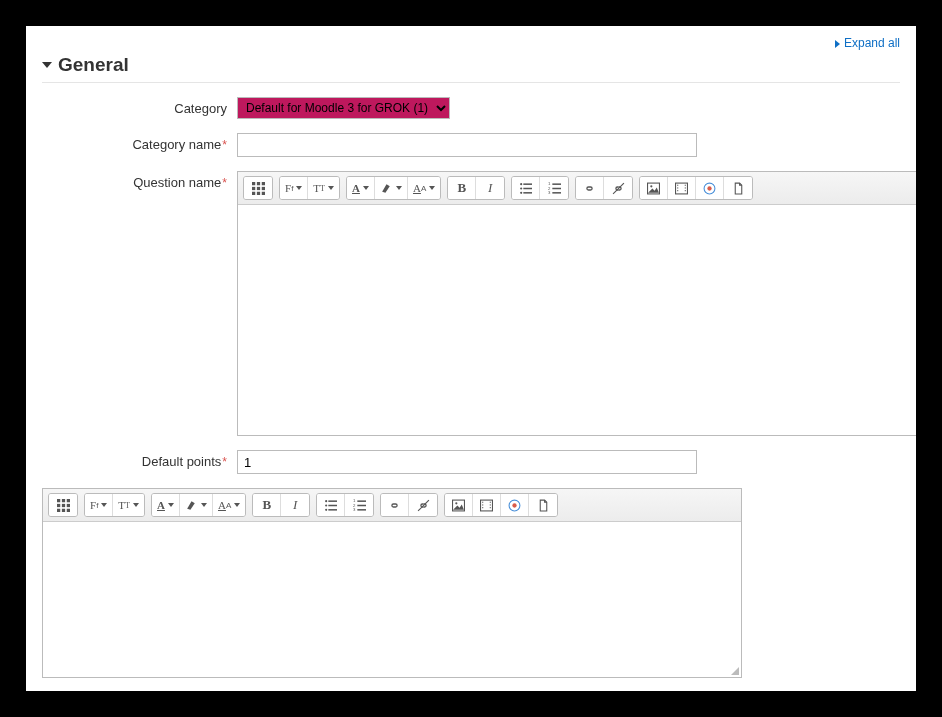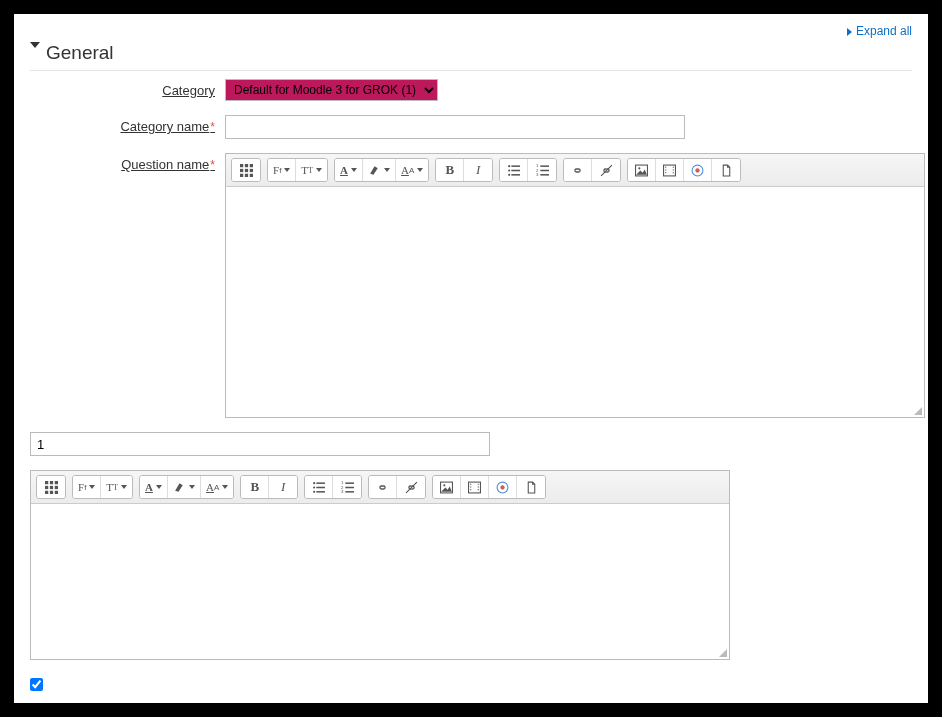"Expand all" .outer-frame { padding: 14px -> 26px }
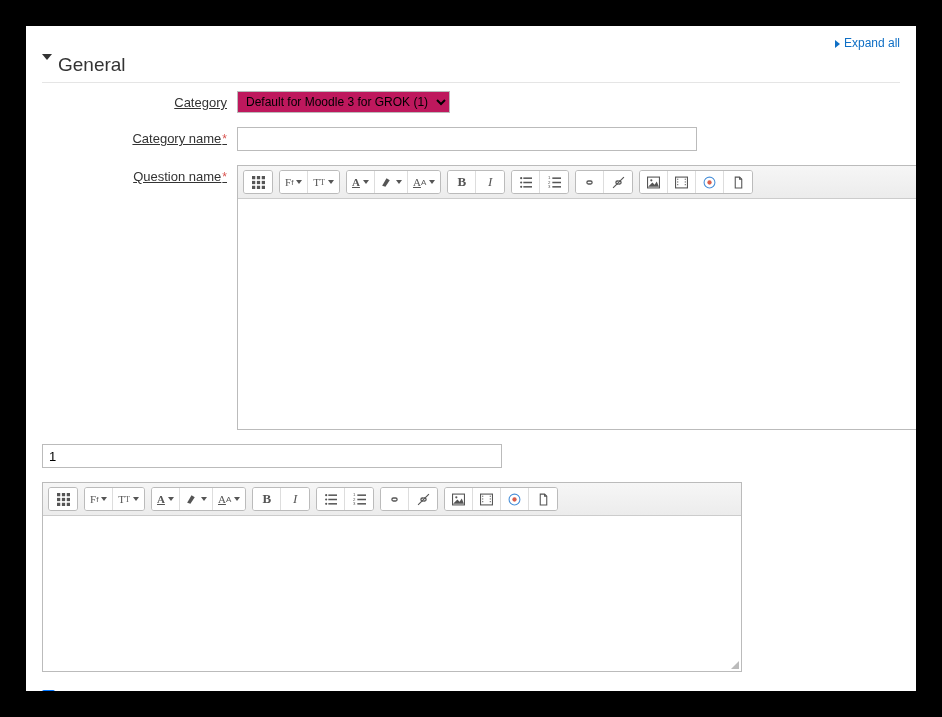"General" .section-heading { align-items: none -> center; font-weight: none -> bold; margin-bottom: 8px -> 14px }
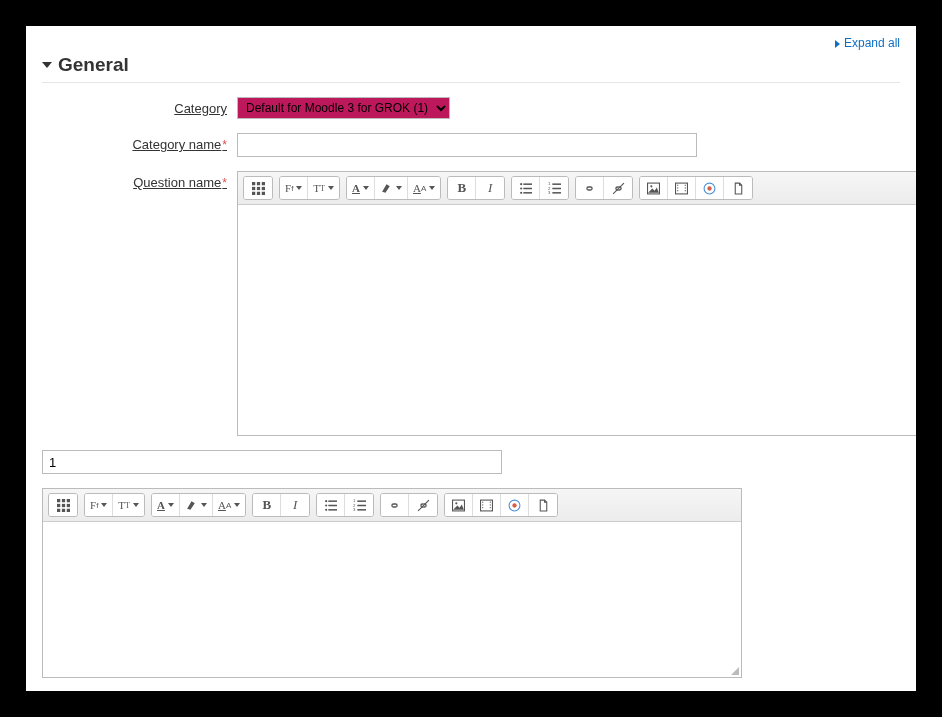"Category" .form-label { text-decoration: underline -> none }
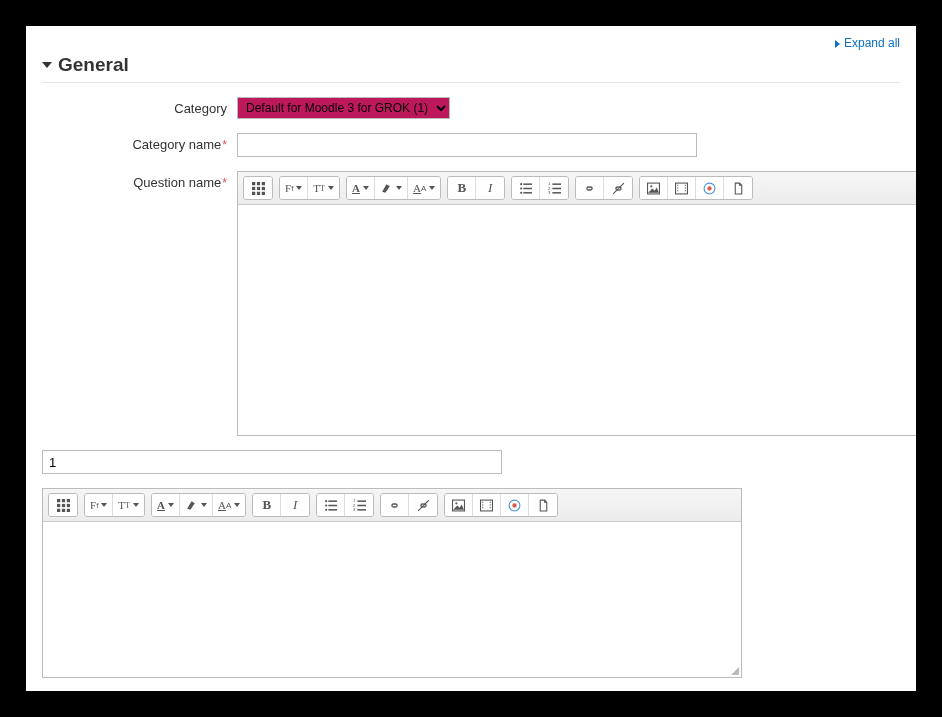"Default points*" div.form-label { html: none -> <div><span>Default points</span><span>*</span></div> }
